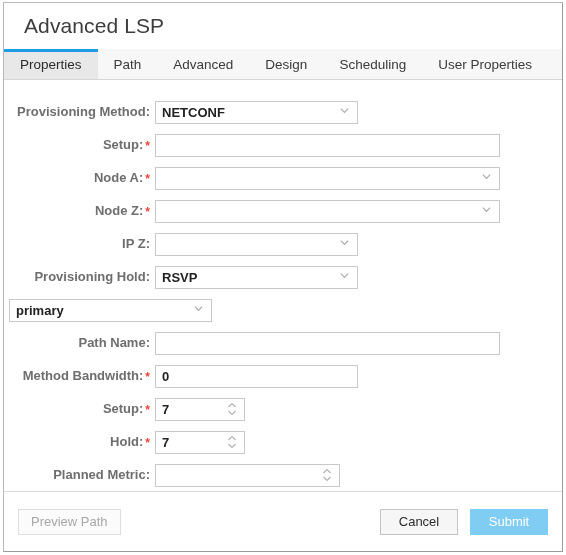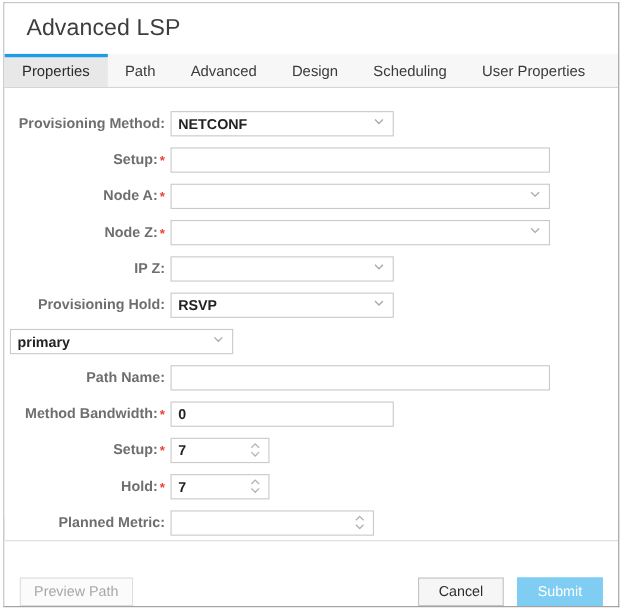"Preview Path" .footer { align-items: flex-end -> center }
